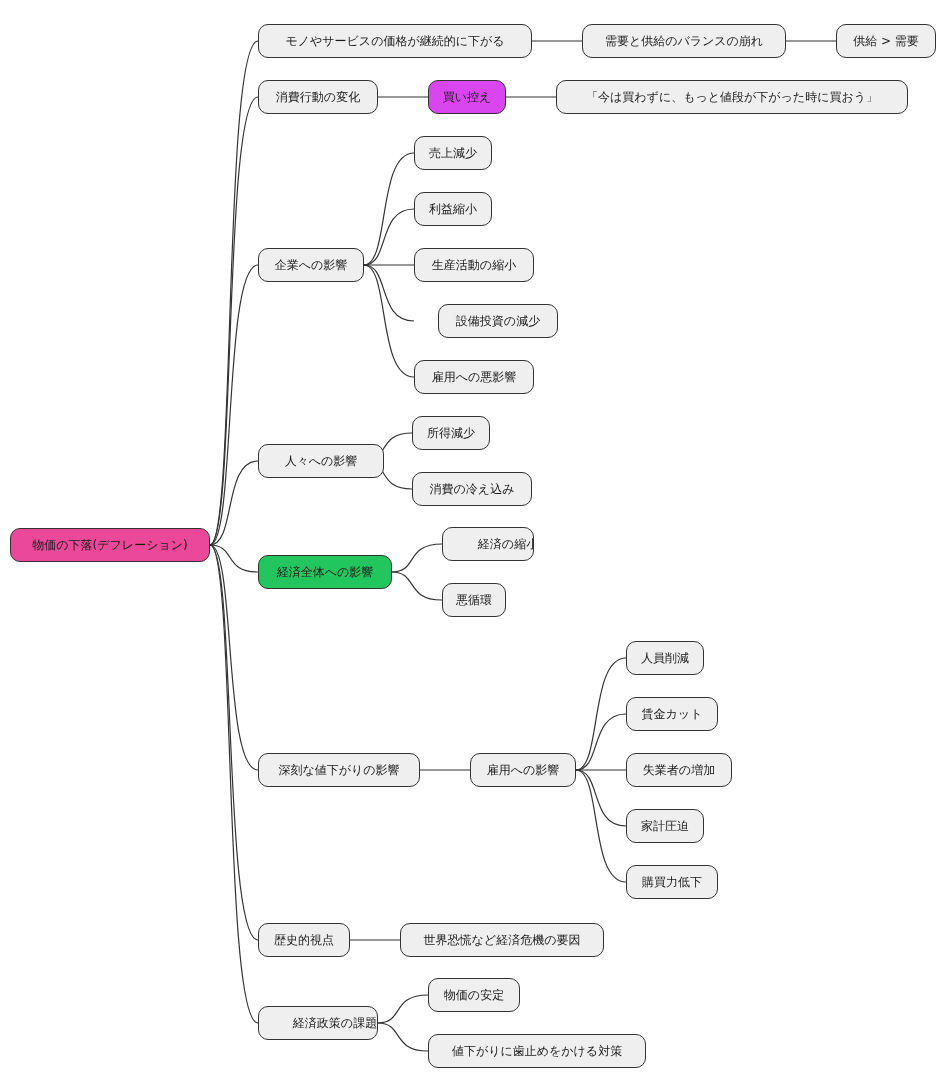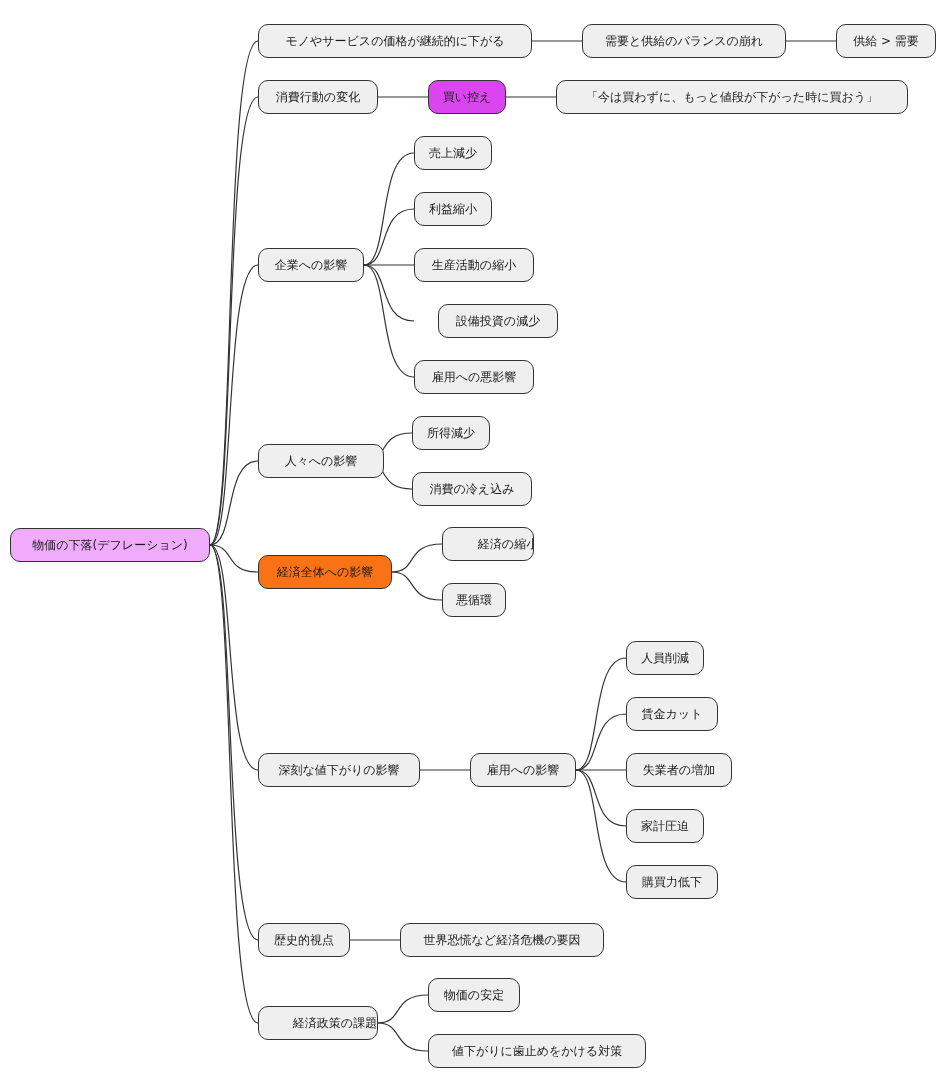"物価の下落(デフレーション)" div.node { background: #f0abfc -> #ec4899 }
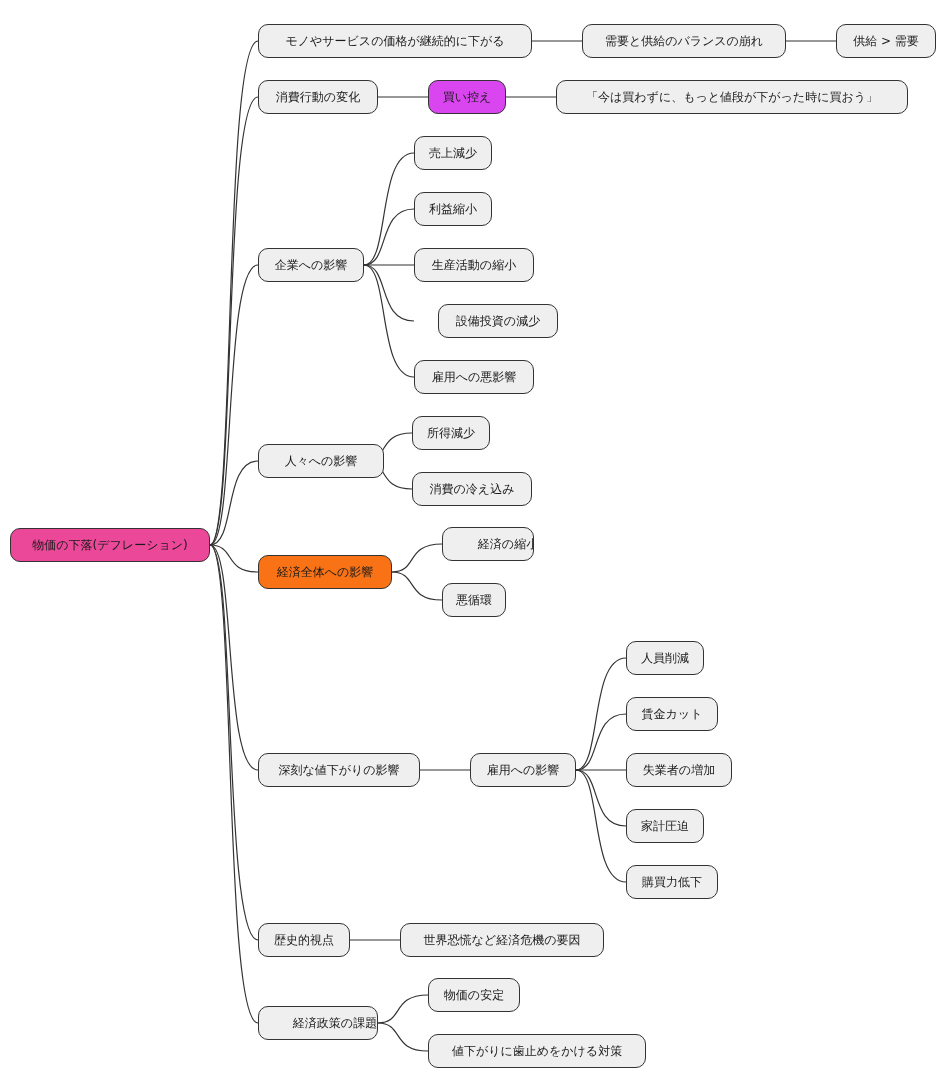"経済全体への影響" div.node { background: #f97316 -> #22c55e }
